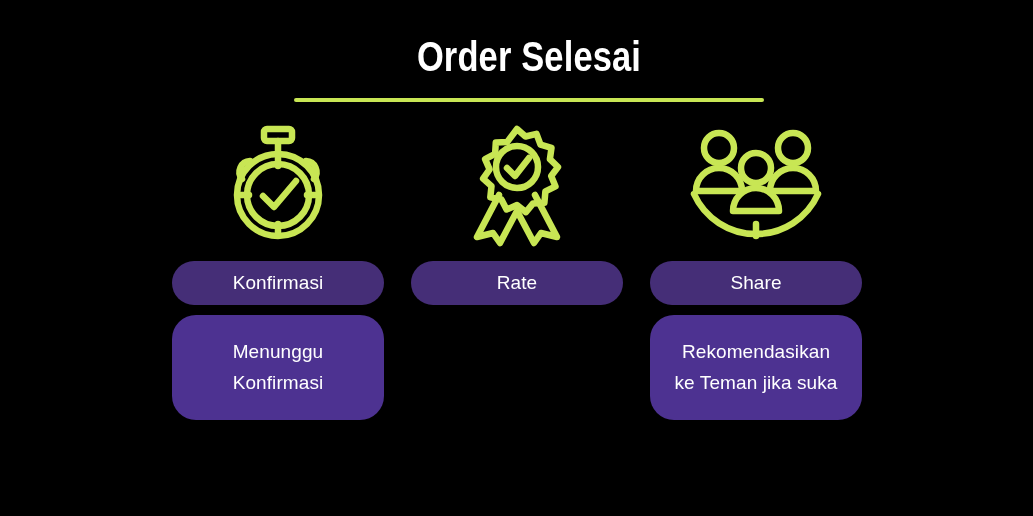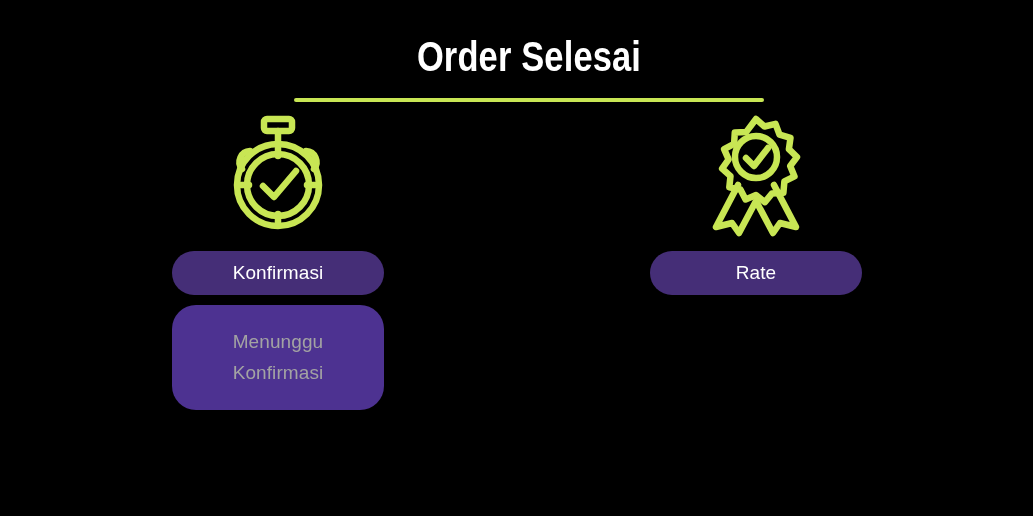"Konfirmasi" .columns { top: 114px -> 124px }
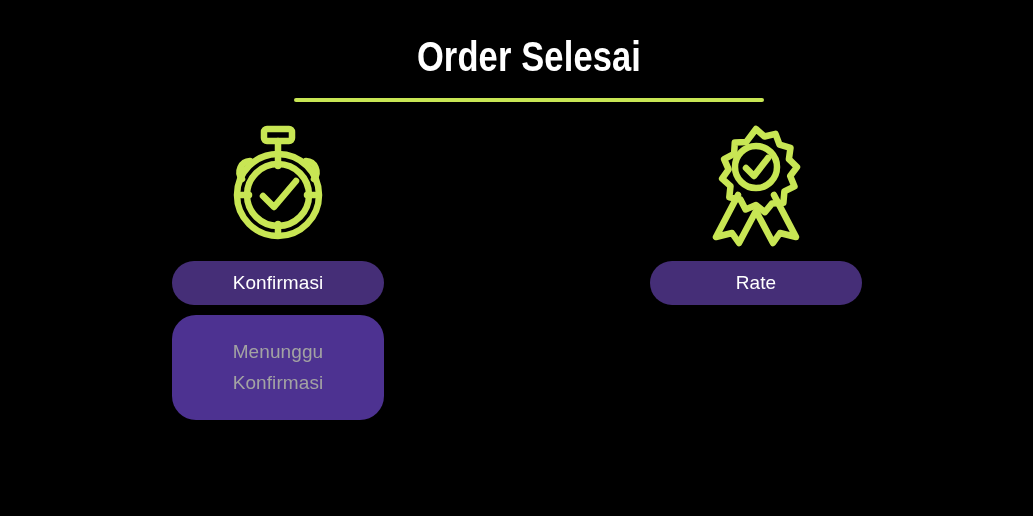"Share" div.col { html: none -> <div> <div> <svg> <circle></circle> <path></path> <circle></circle> <path></path> <circle></circle> <path></path> <path></path> <path></path> </svg> </div> <div>Share</div> <div> <span>Rekomendasikan ke Teman jika suka</span> </div> </div> }
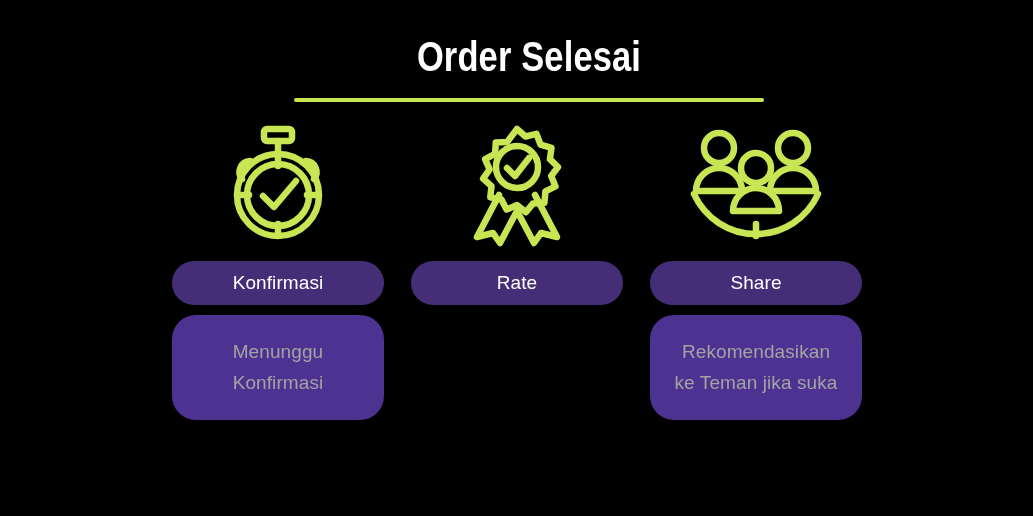"Menunggu" .card-text { color: #a3a3a3 -> #ffffff }
